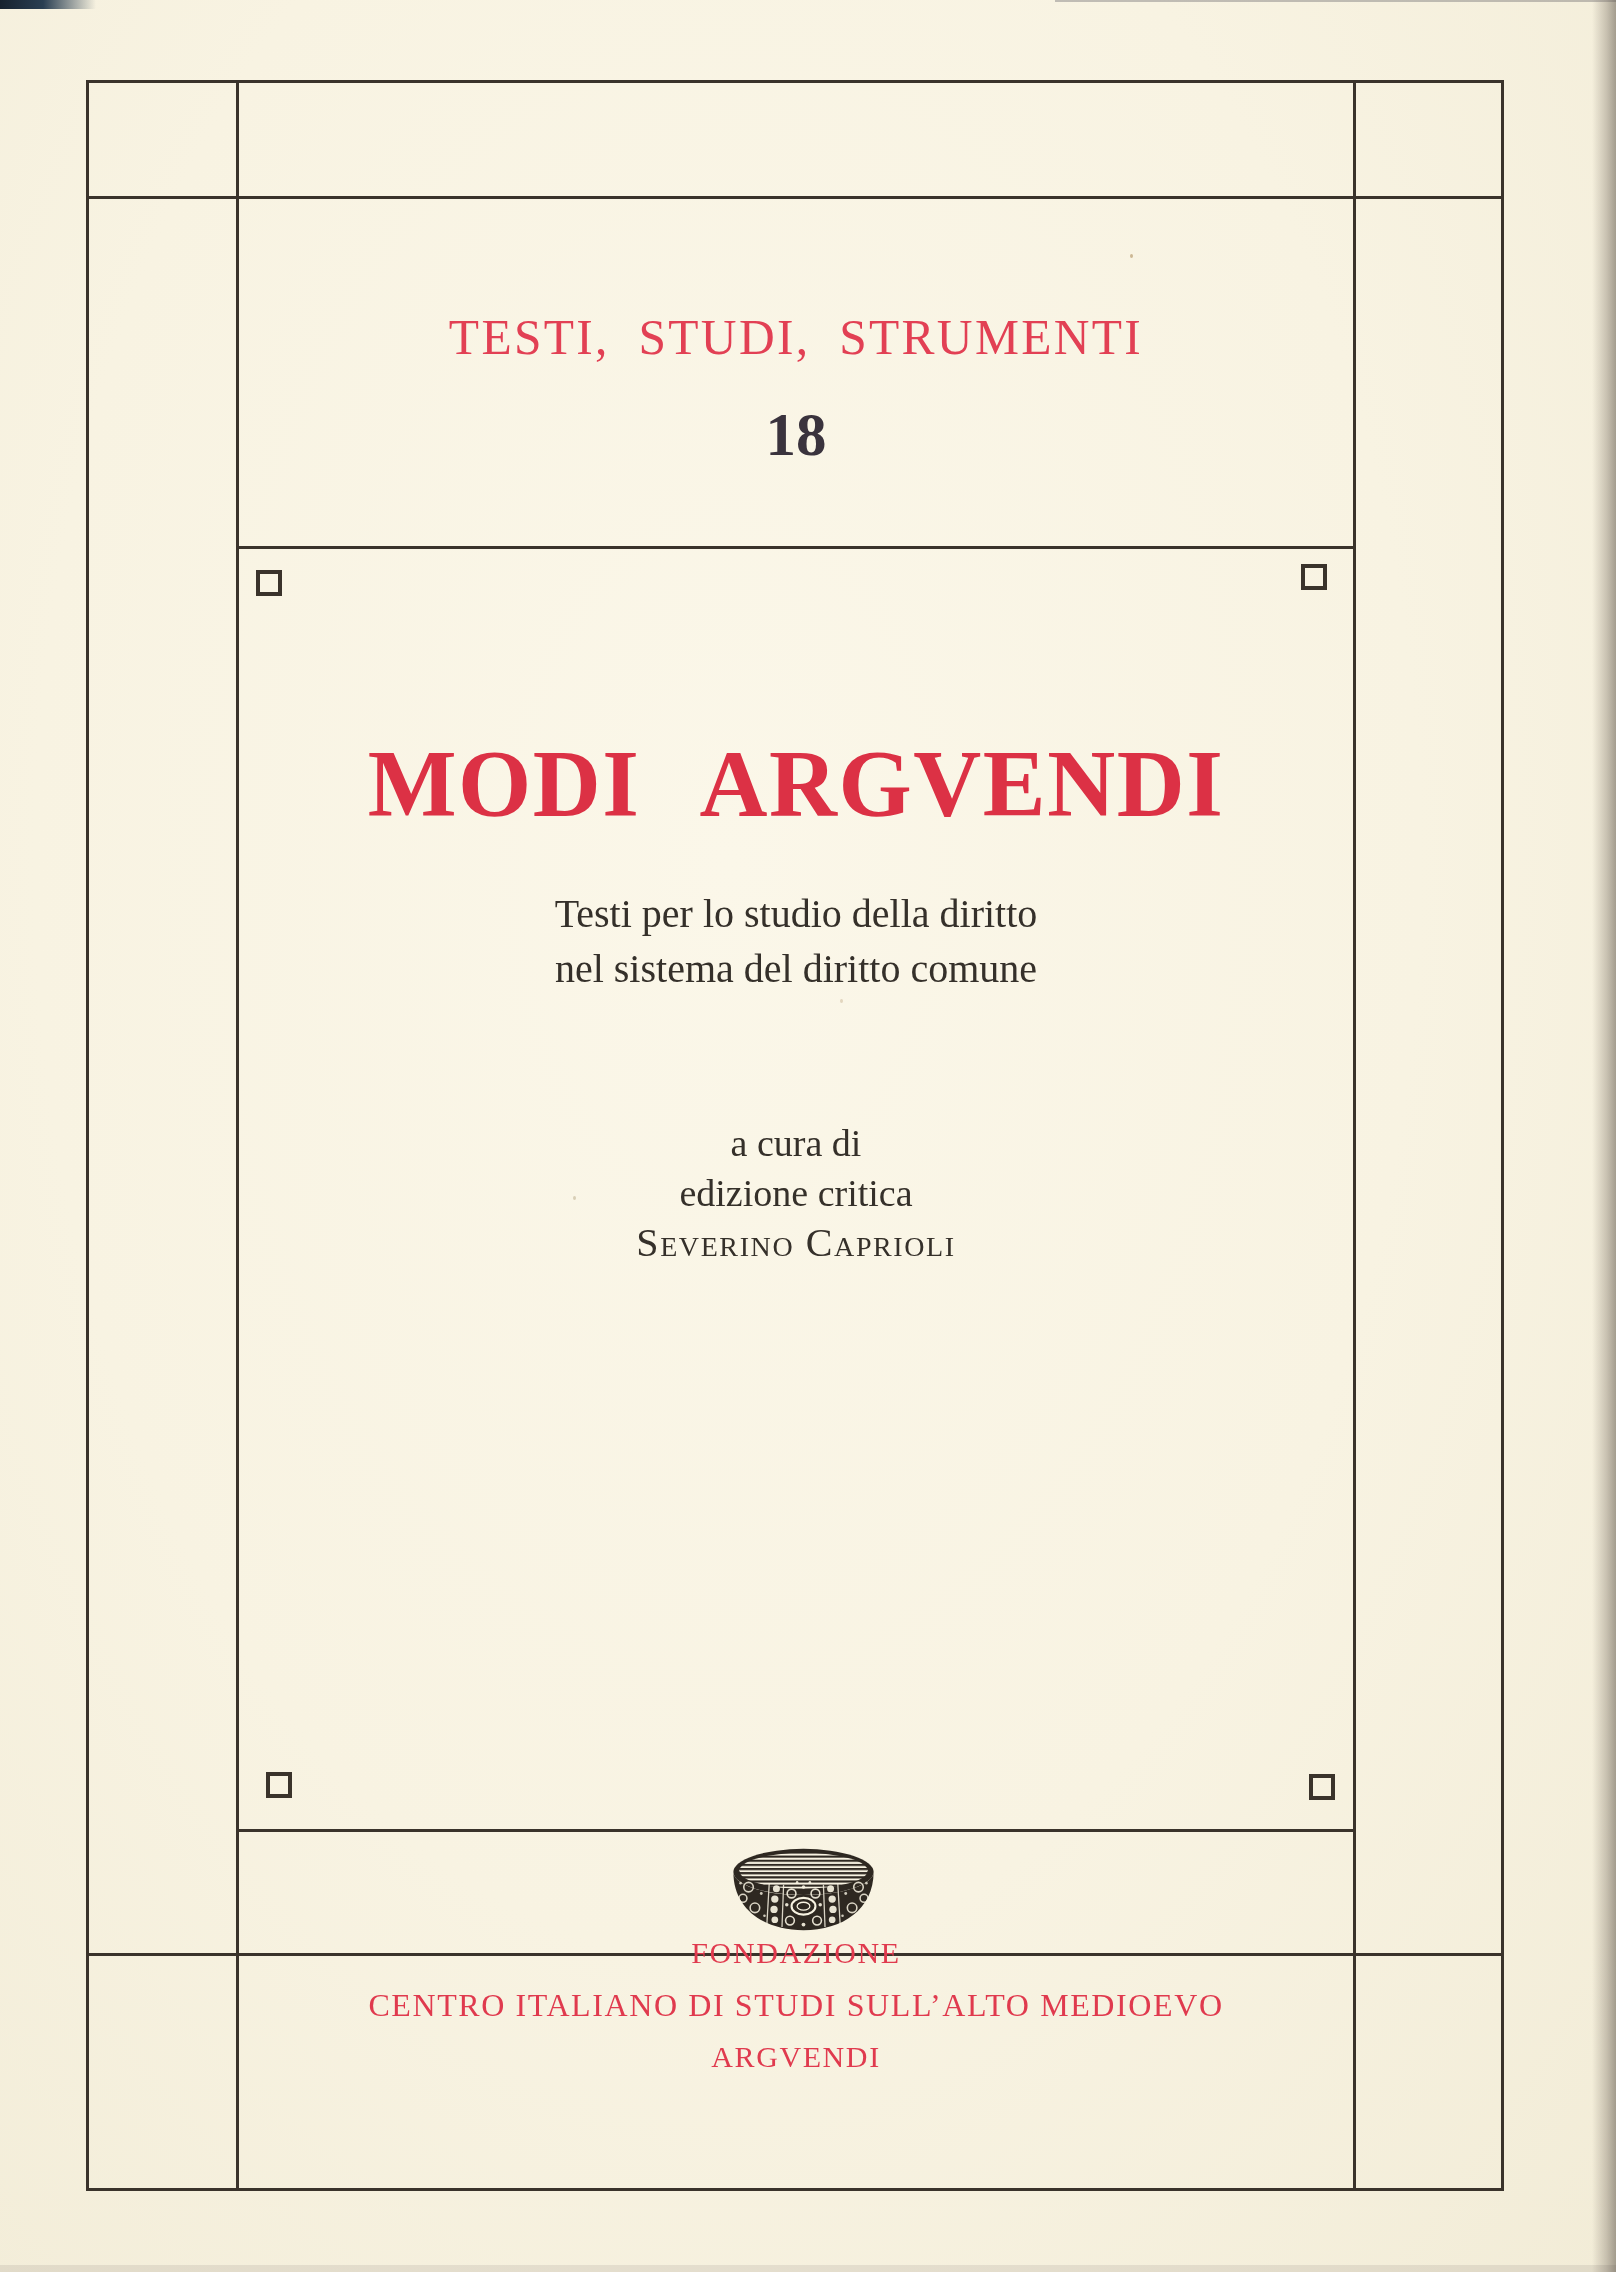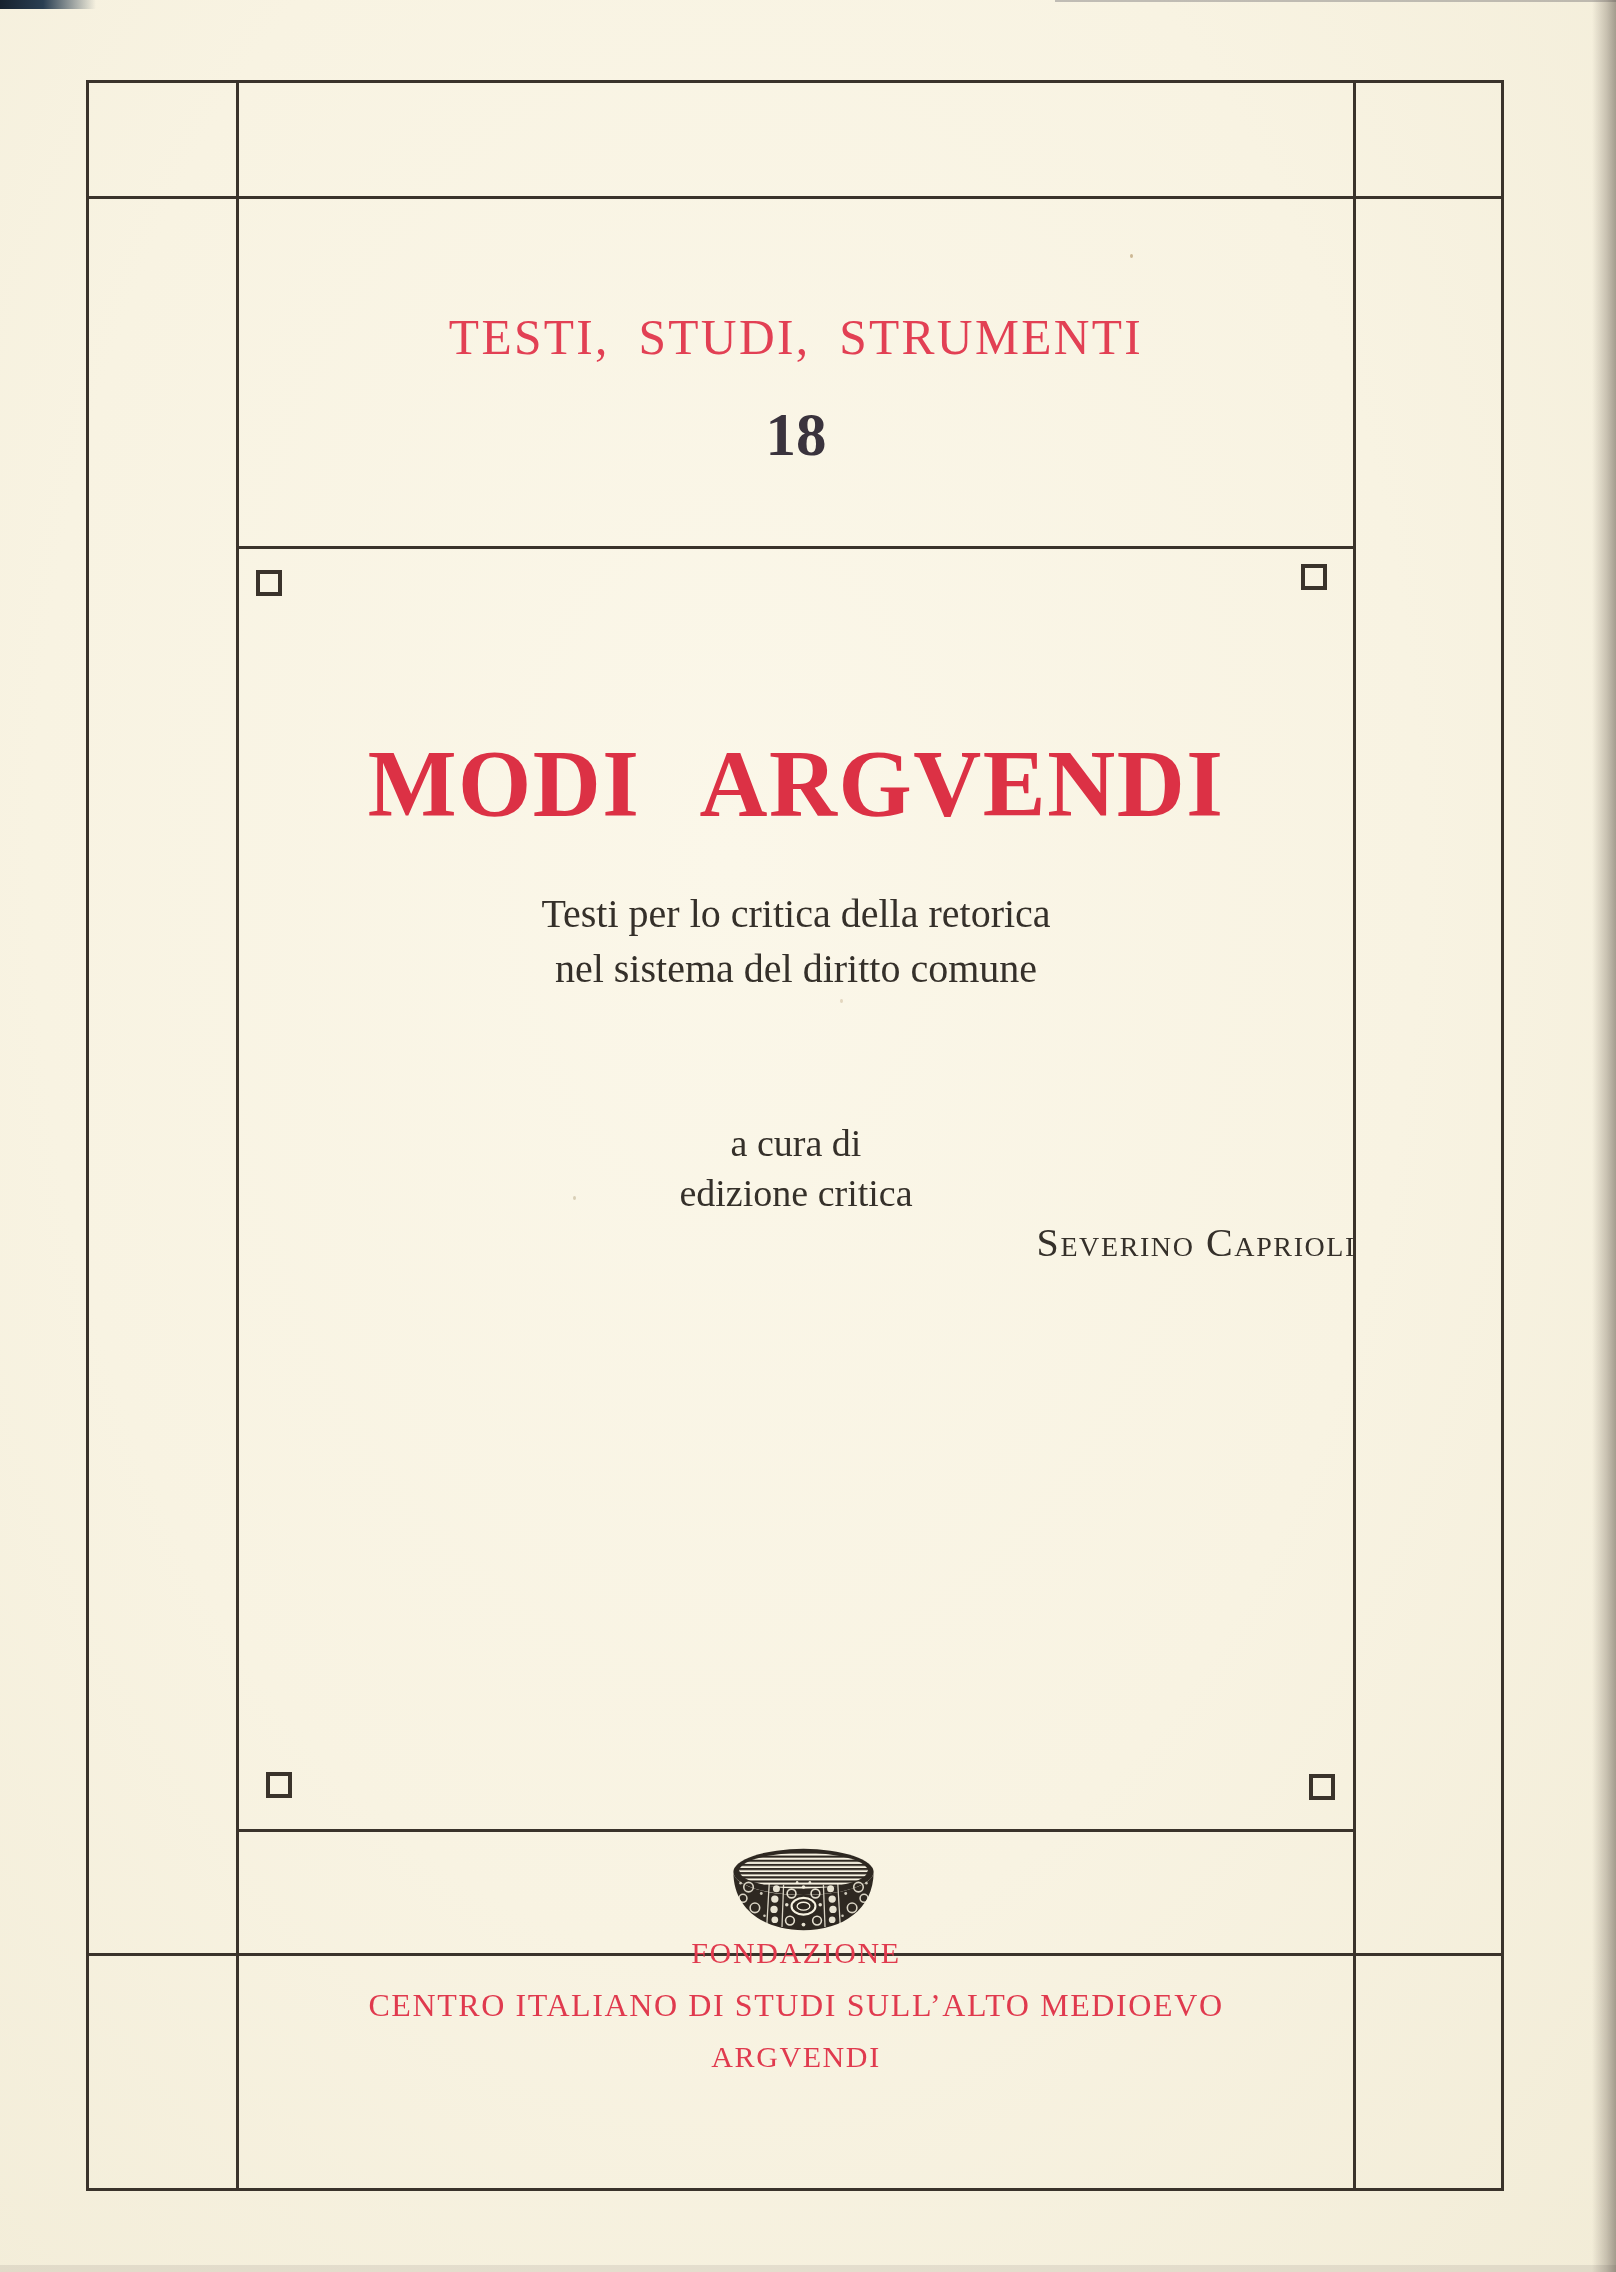"Testi per lo critica della" div { text: critica della retorica -> studio della diritto }
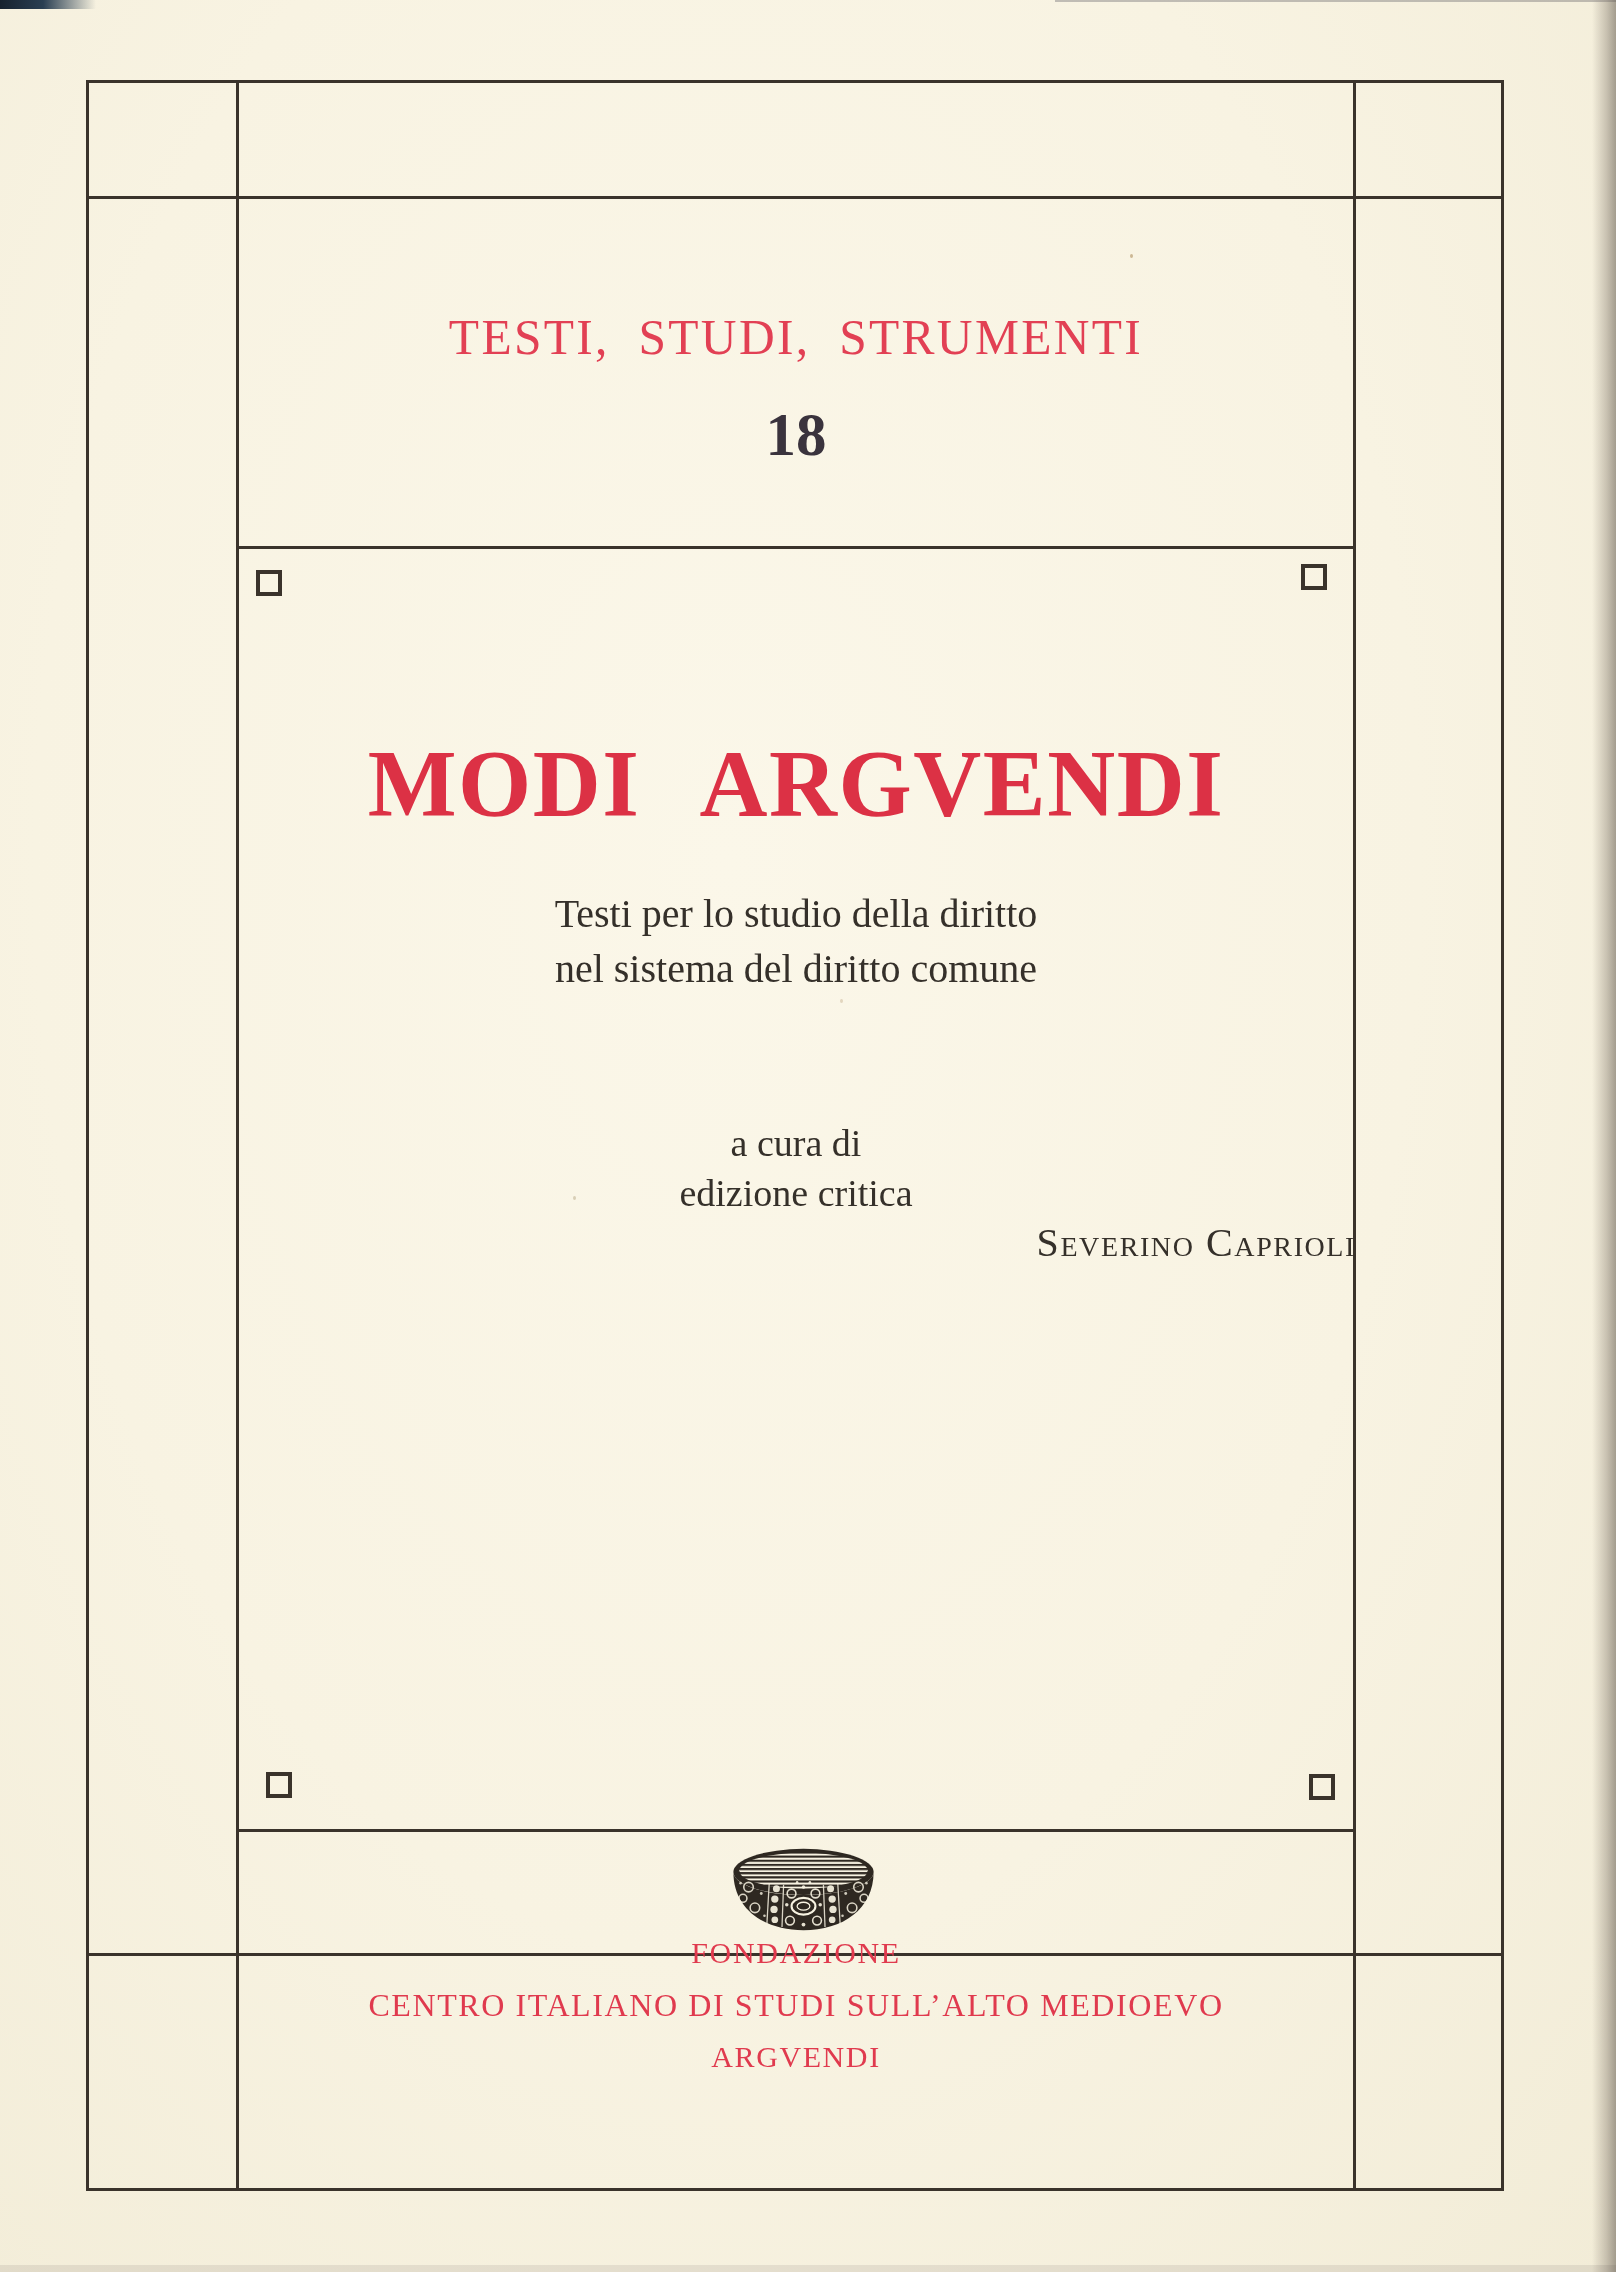"Severino Caprioli" .editor { text-align: right -> none }
